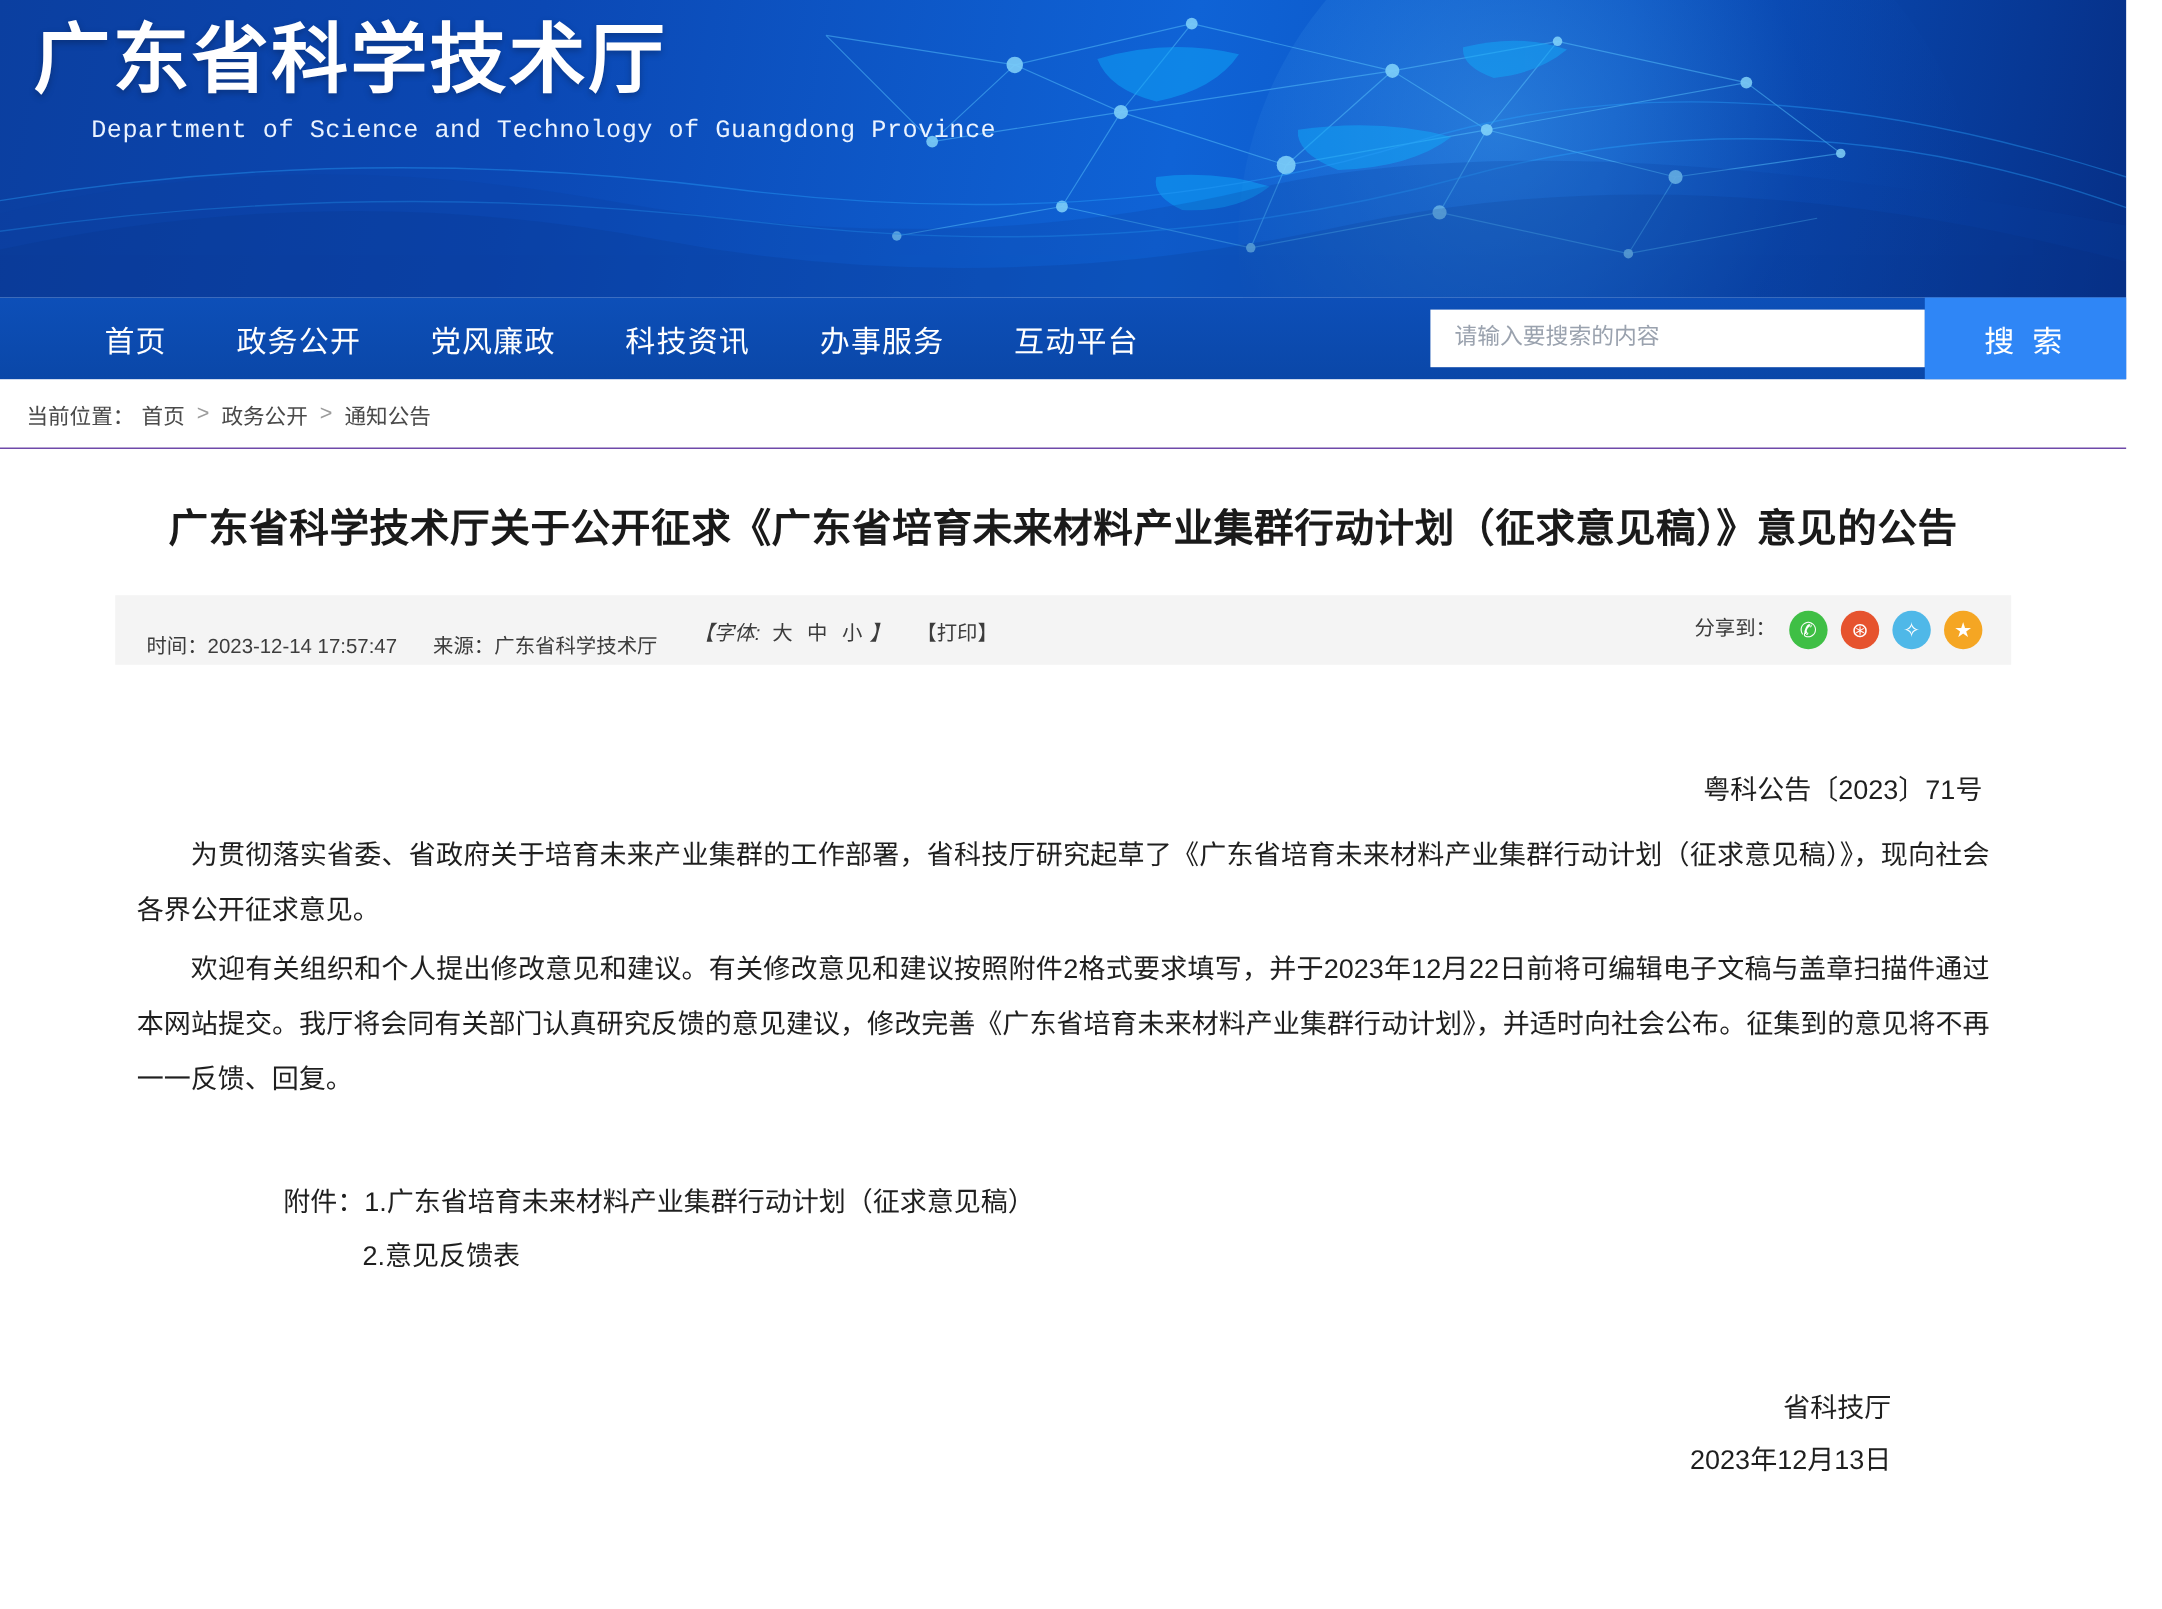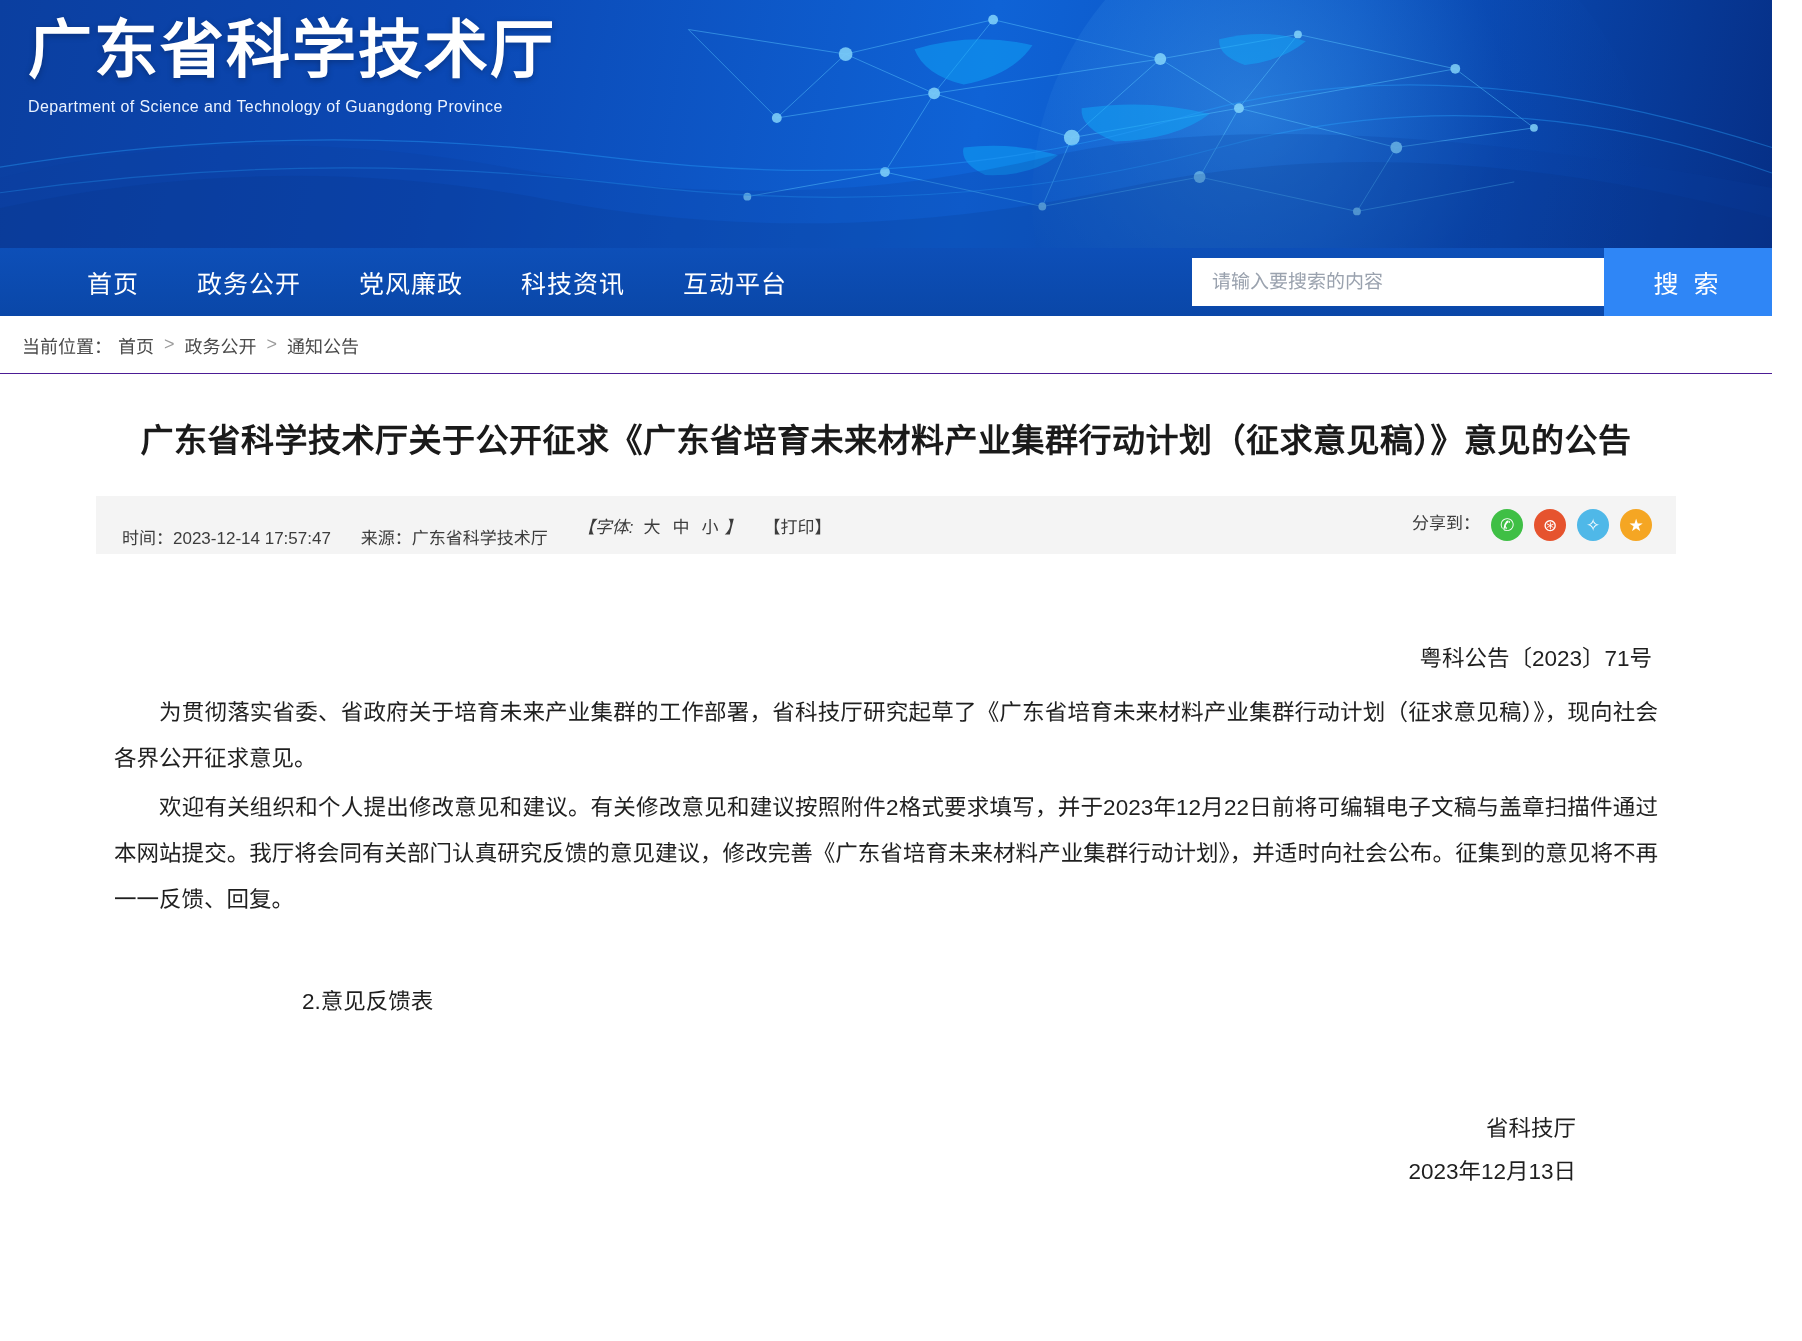"Department of Science and Technology" .brand .en { font-family: Liberation Sans, sans-serif -> Liberation Mono, monospace; font-size: 16px -> 21px; margin-left: none -> 48px }
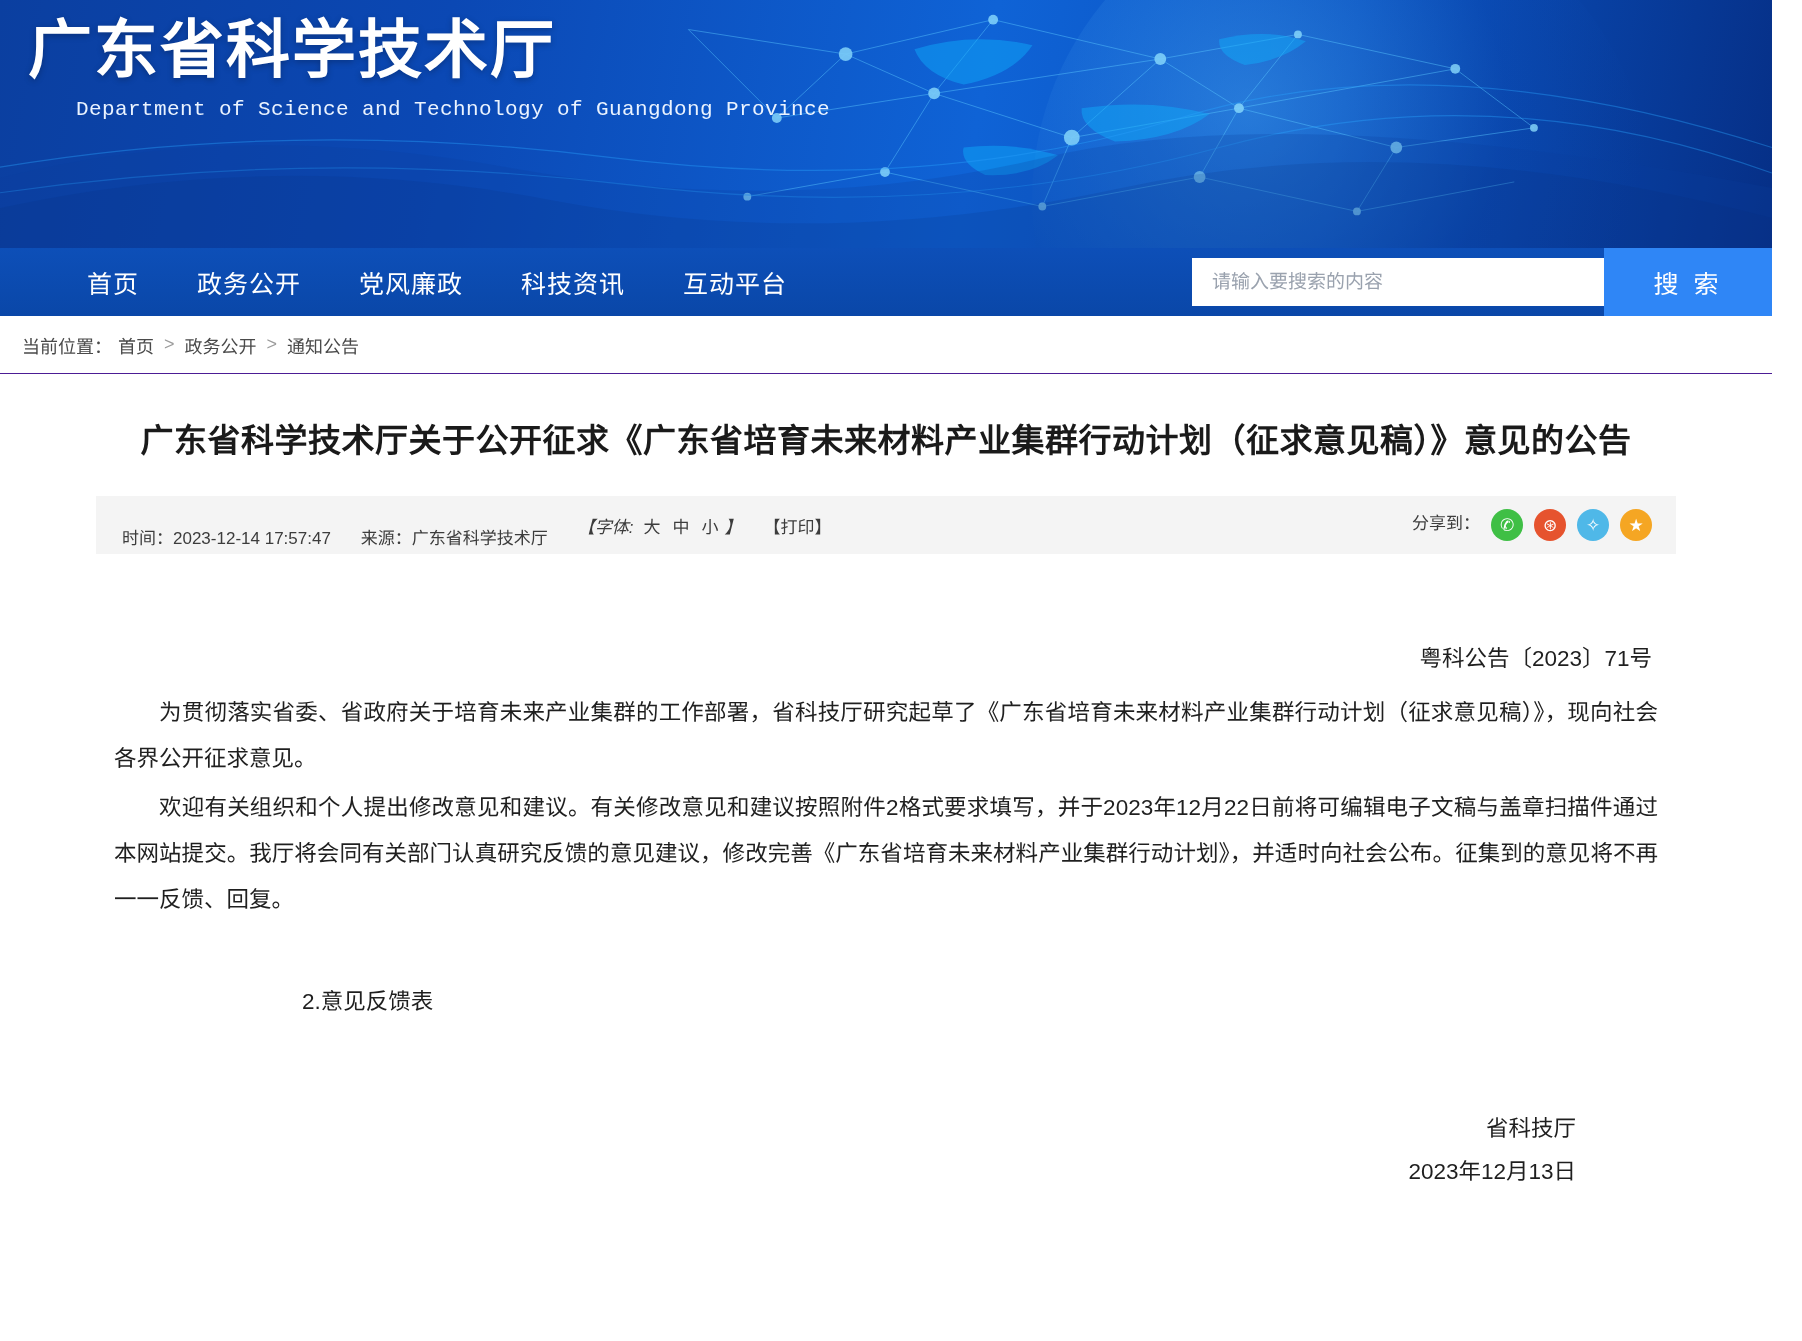"办事服务" div.nav-item { html: none -> <div>办事服务</div> }
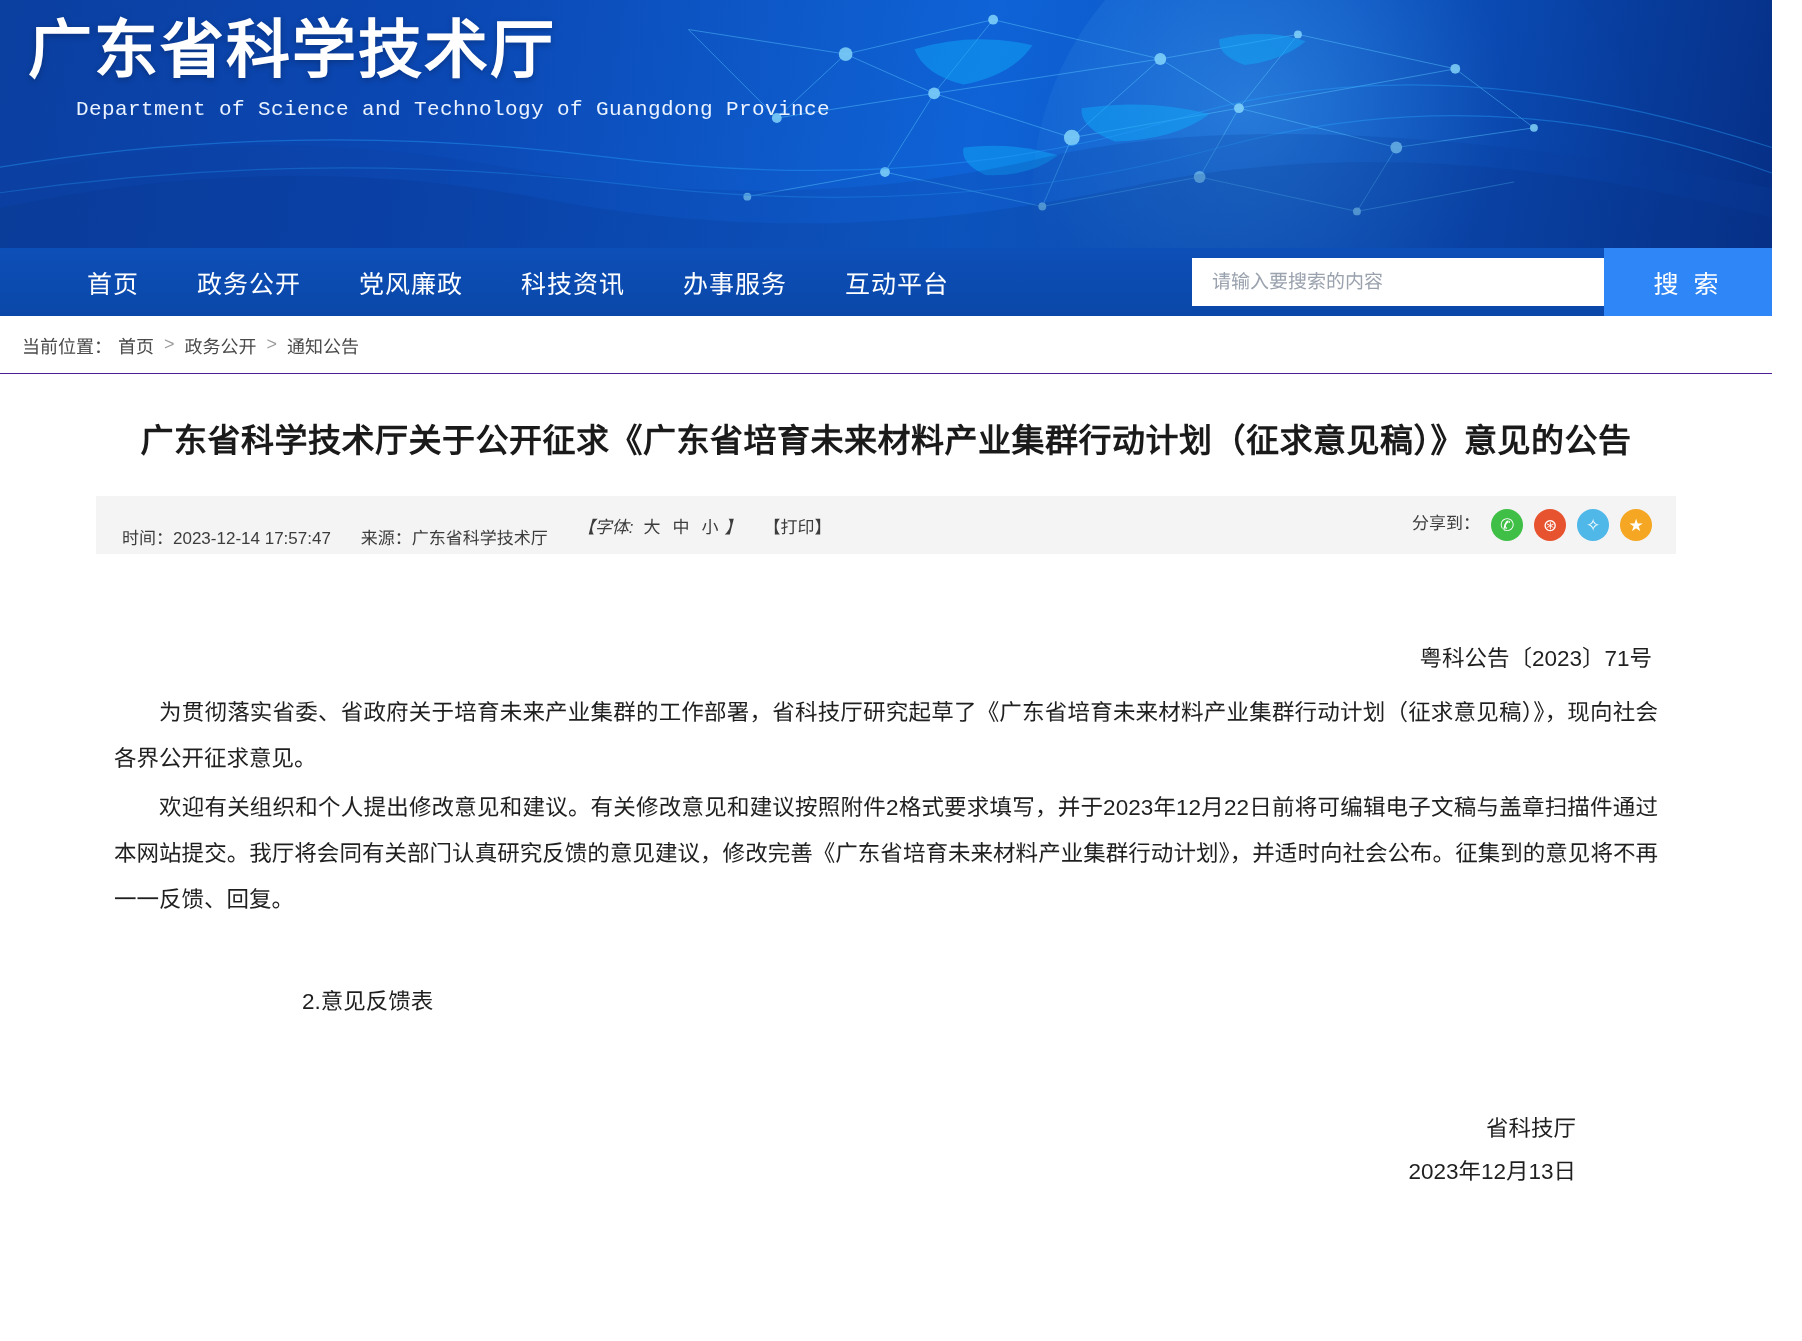"附件：1.广东省培育未来材料产业集群行动计划（征求意见稿）" div { html: none -> <div> <span>附件：</span><span>1.广东省培育未来材料产业集群行动计划（征求意见稿）</span> </div> }
